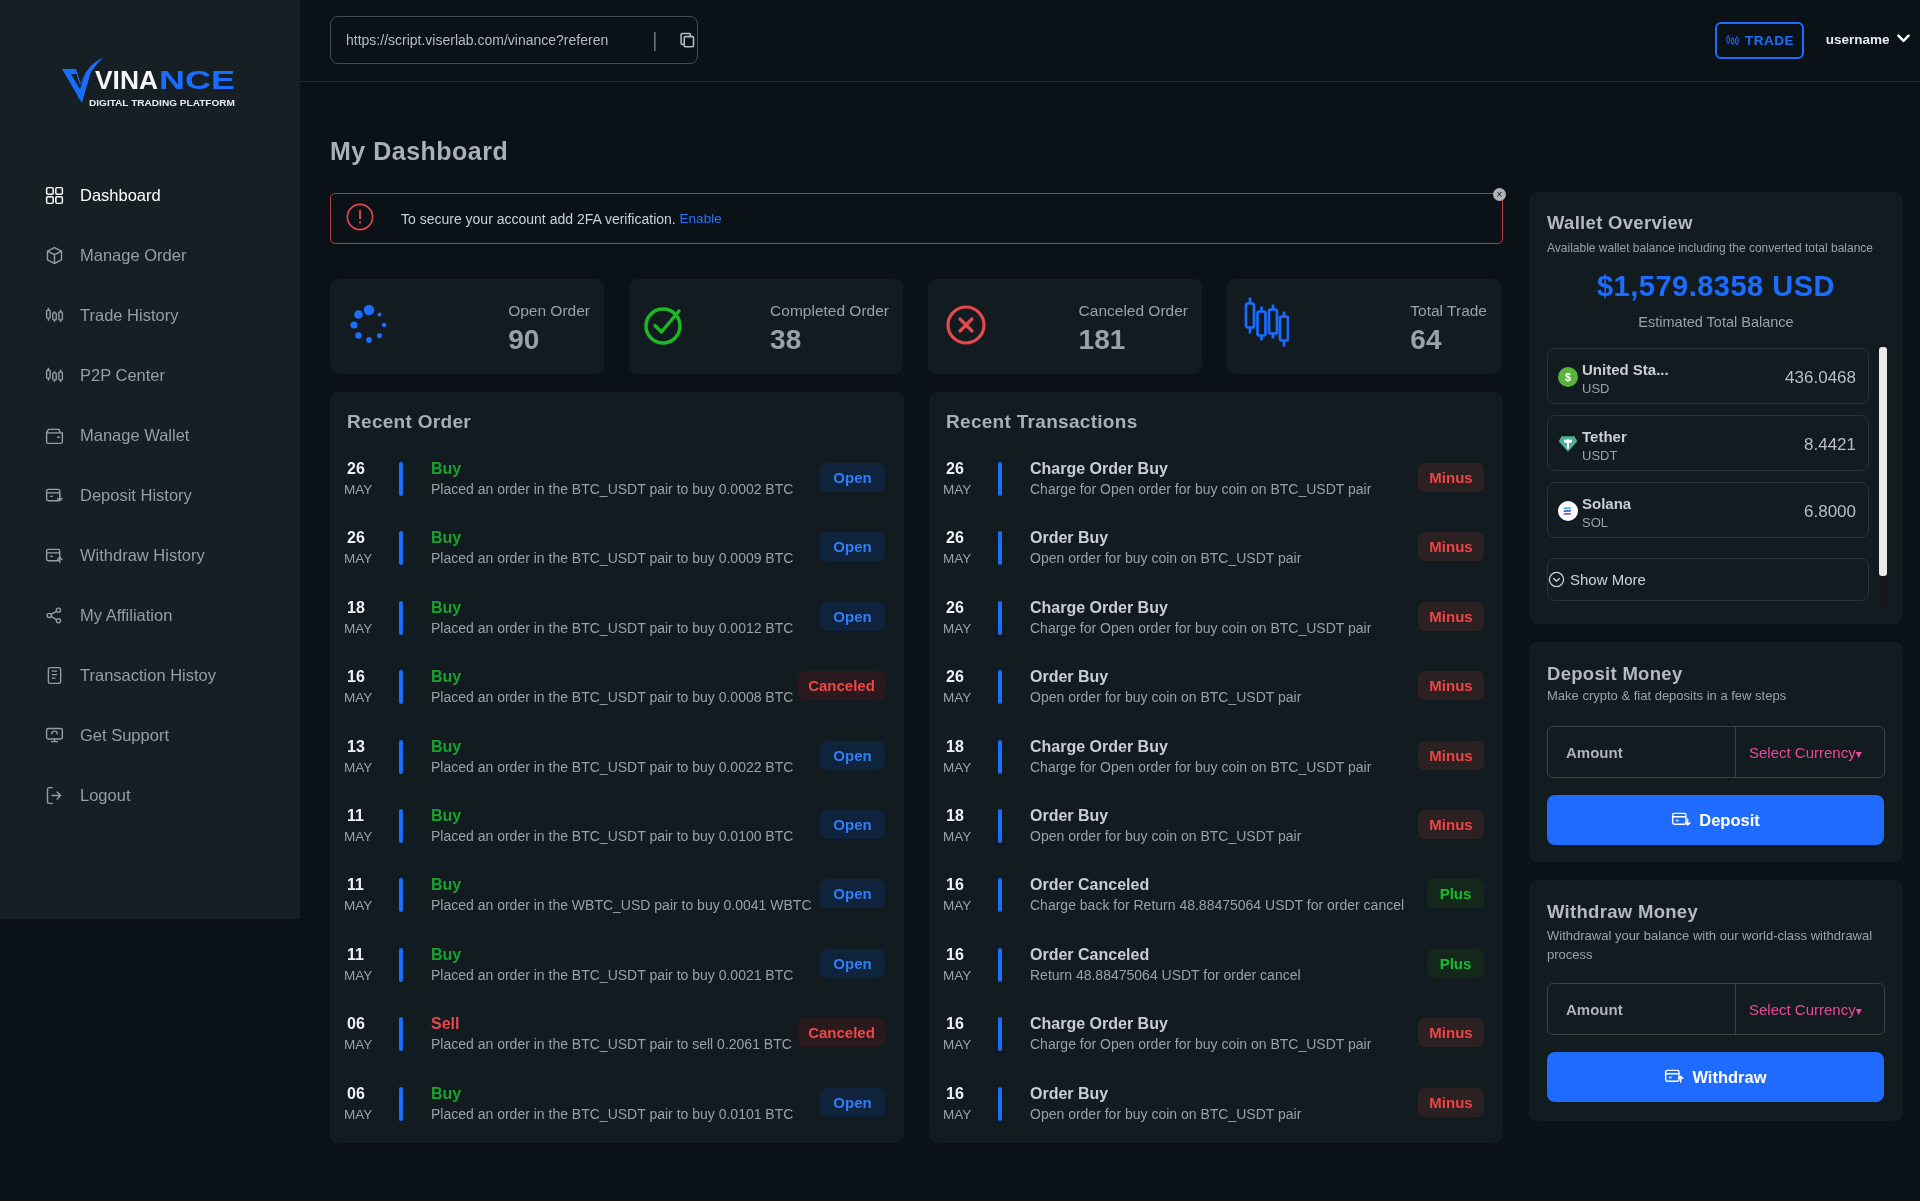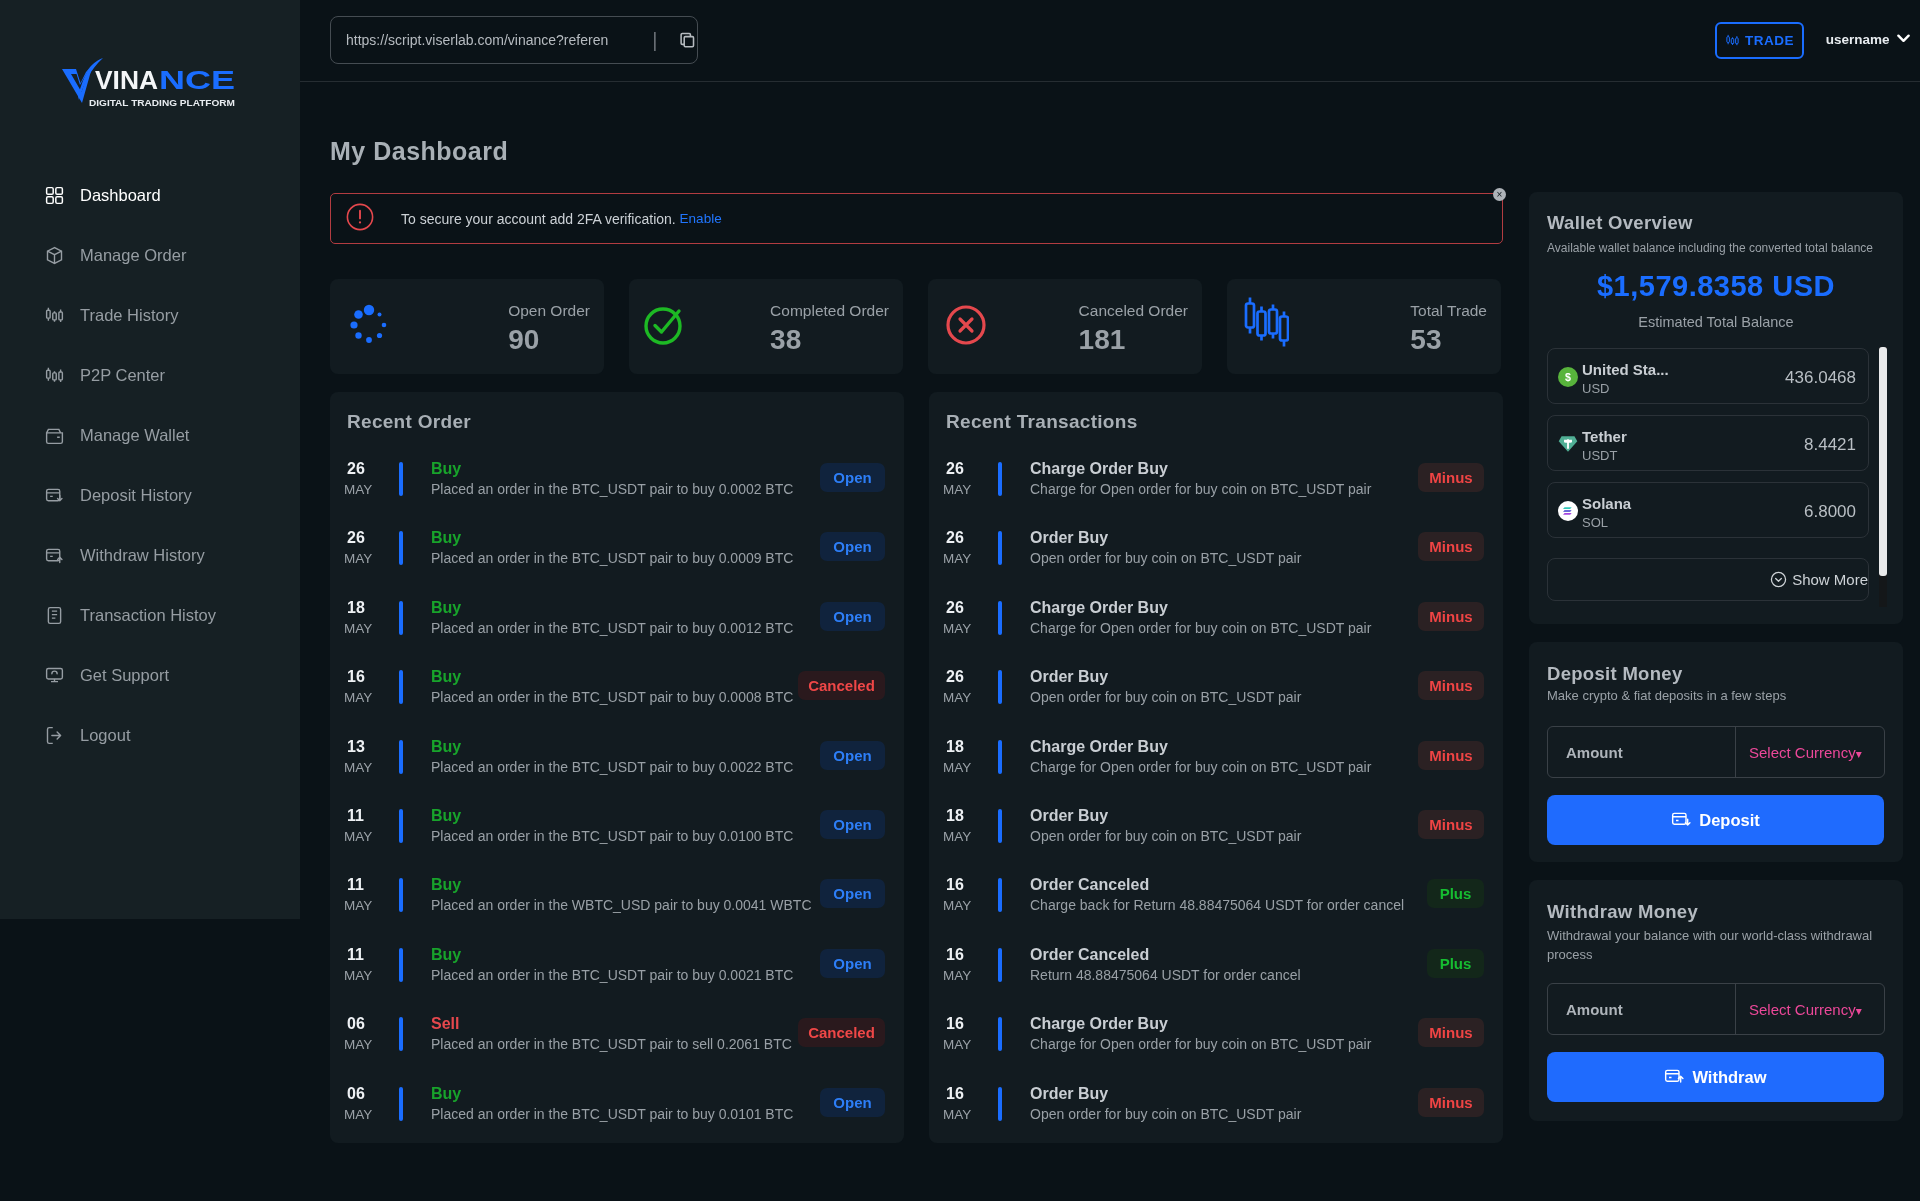"53" div.num { text: 53 -> 64 }
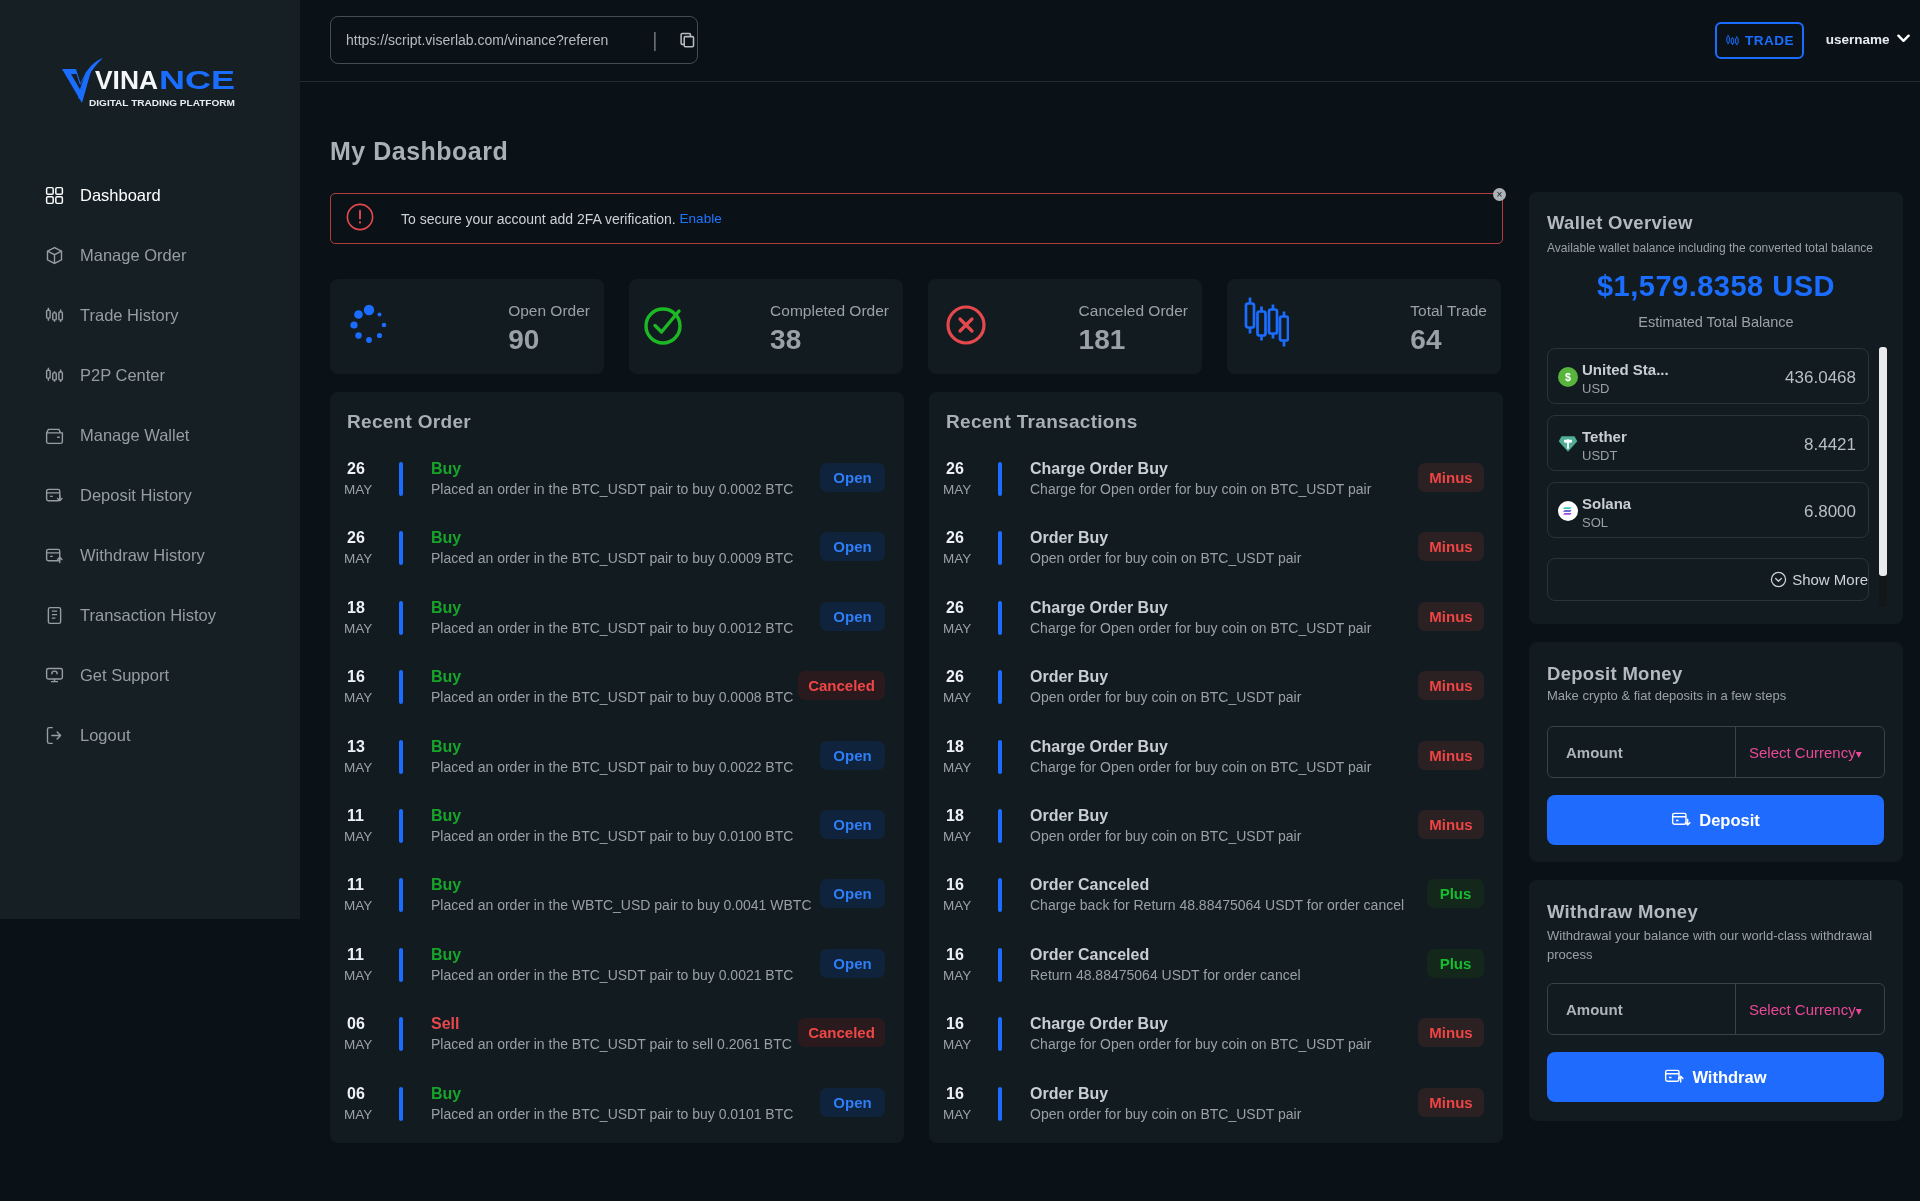"Show More" .showmore { justify-content: flex-end -> flex-start }
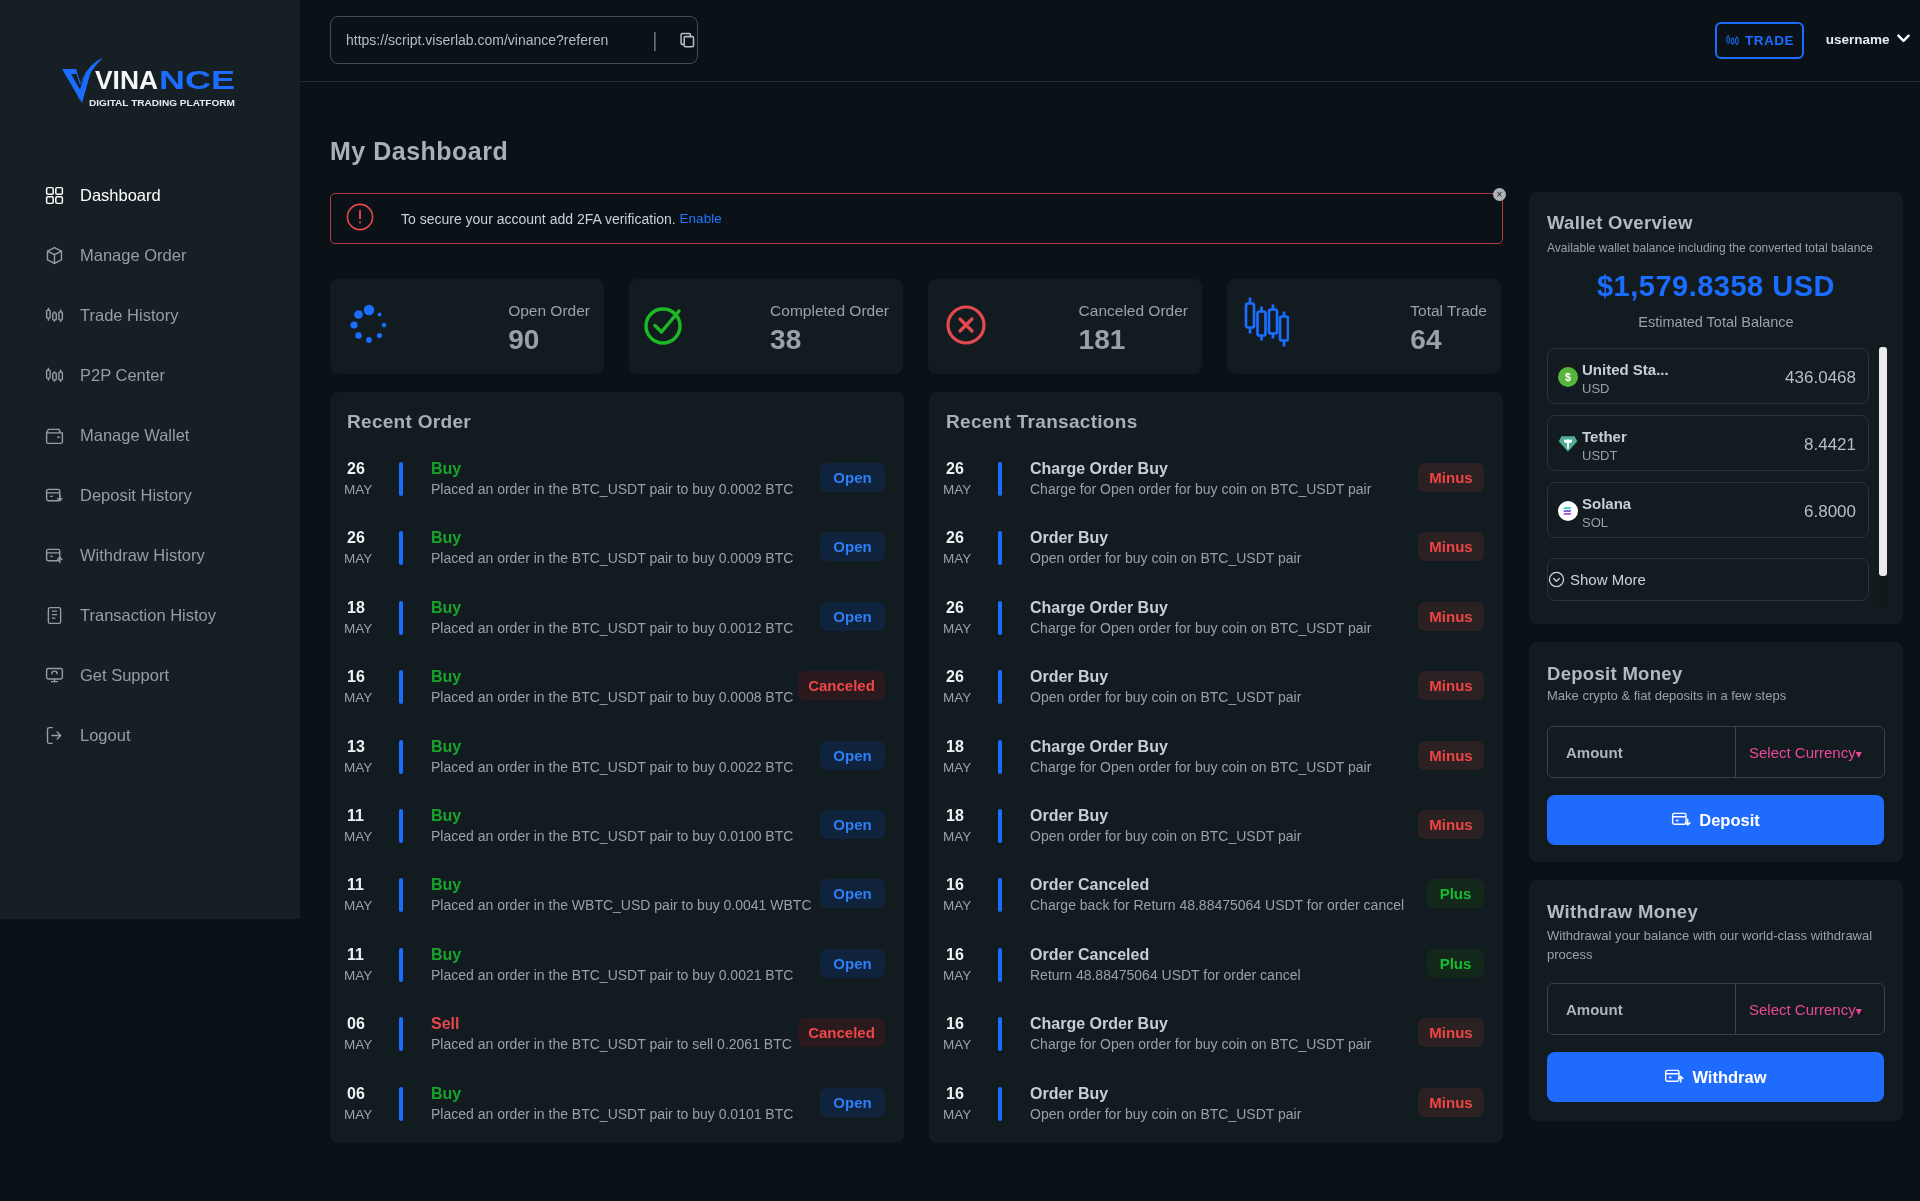"My Affiliation" a { html: none -> <a><svg> <circle></circle> <circle></circle> <circle></circle> <path></path> </svg>My Affiliation</a> }
